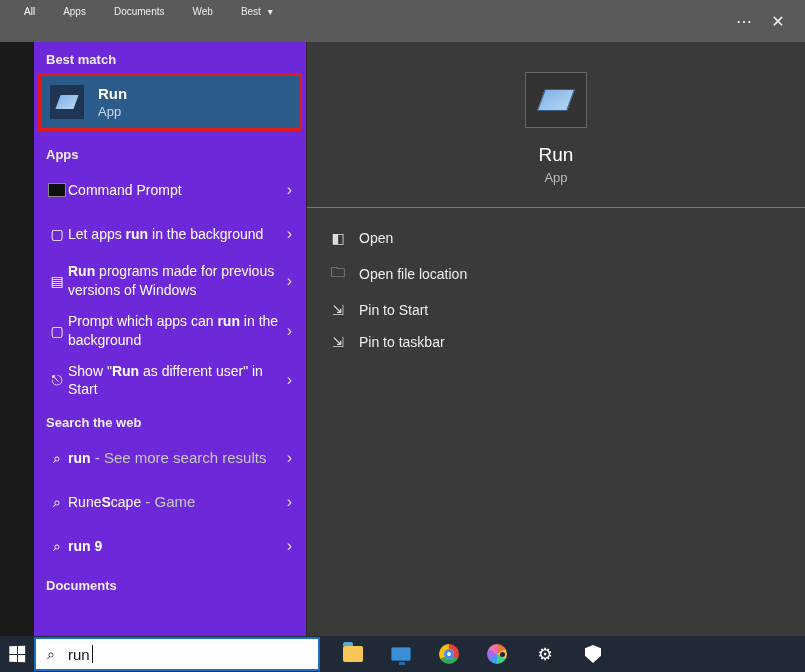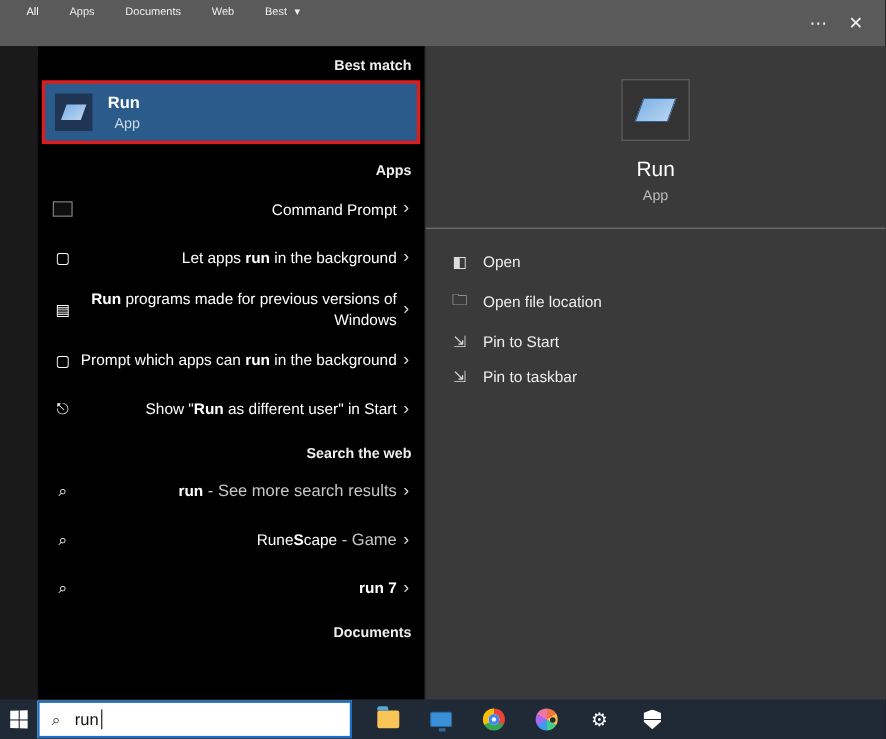"Best match" .results { background: #000000 -> #6d28d9; text-align: right -> none; width: 352px -> 272px }
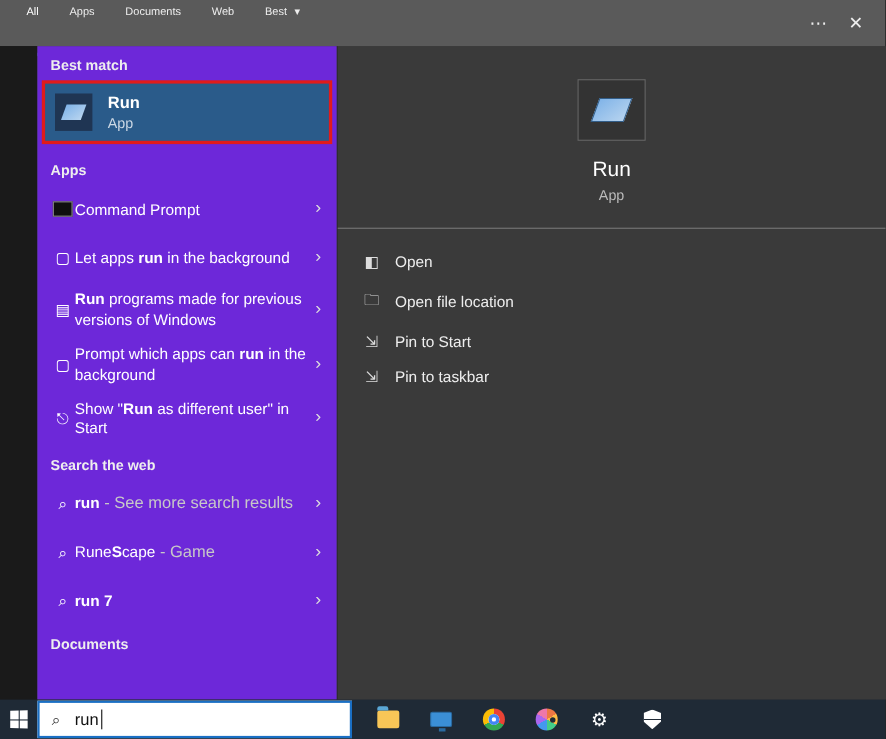"run 7" span.bold { text: 7 -> 9 }
